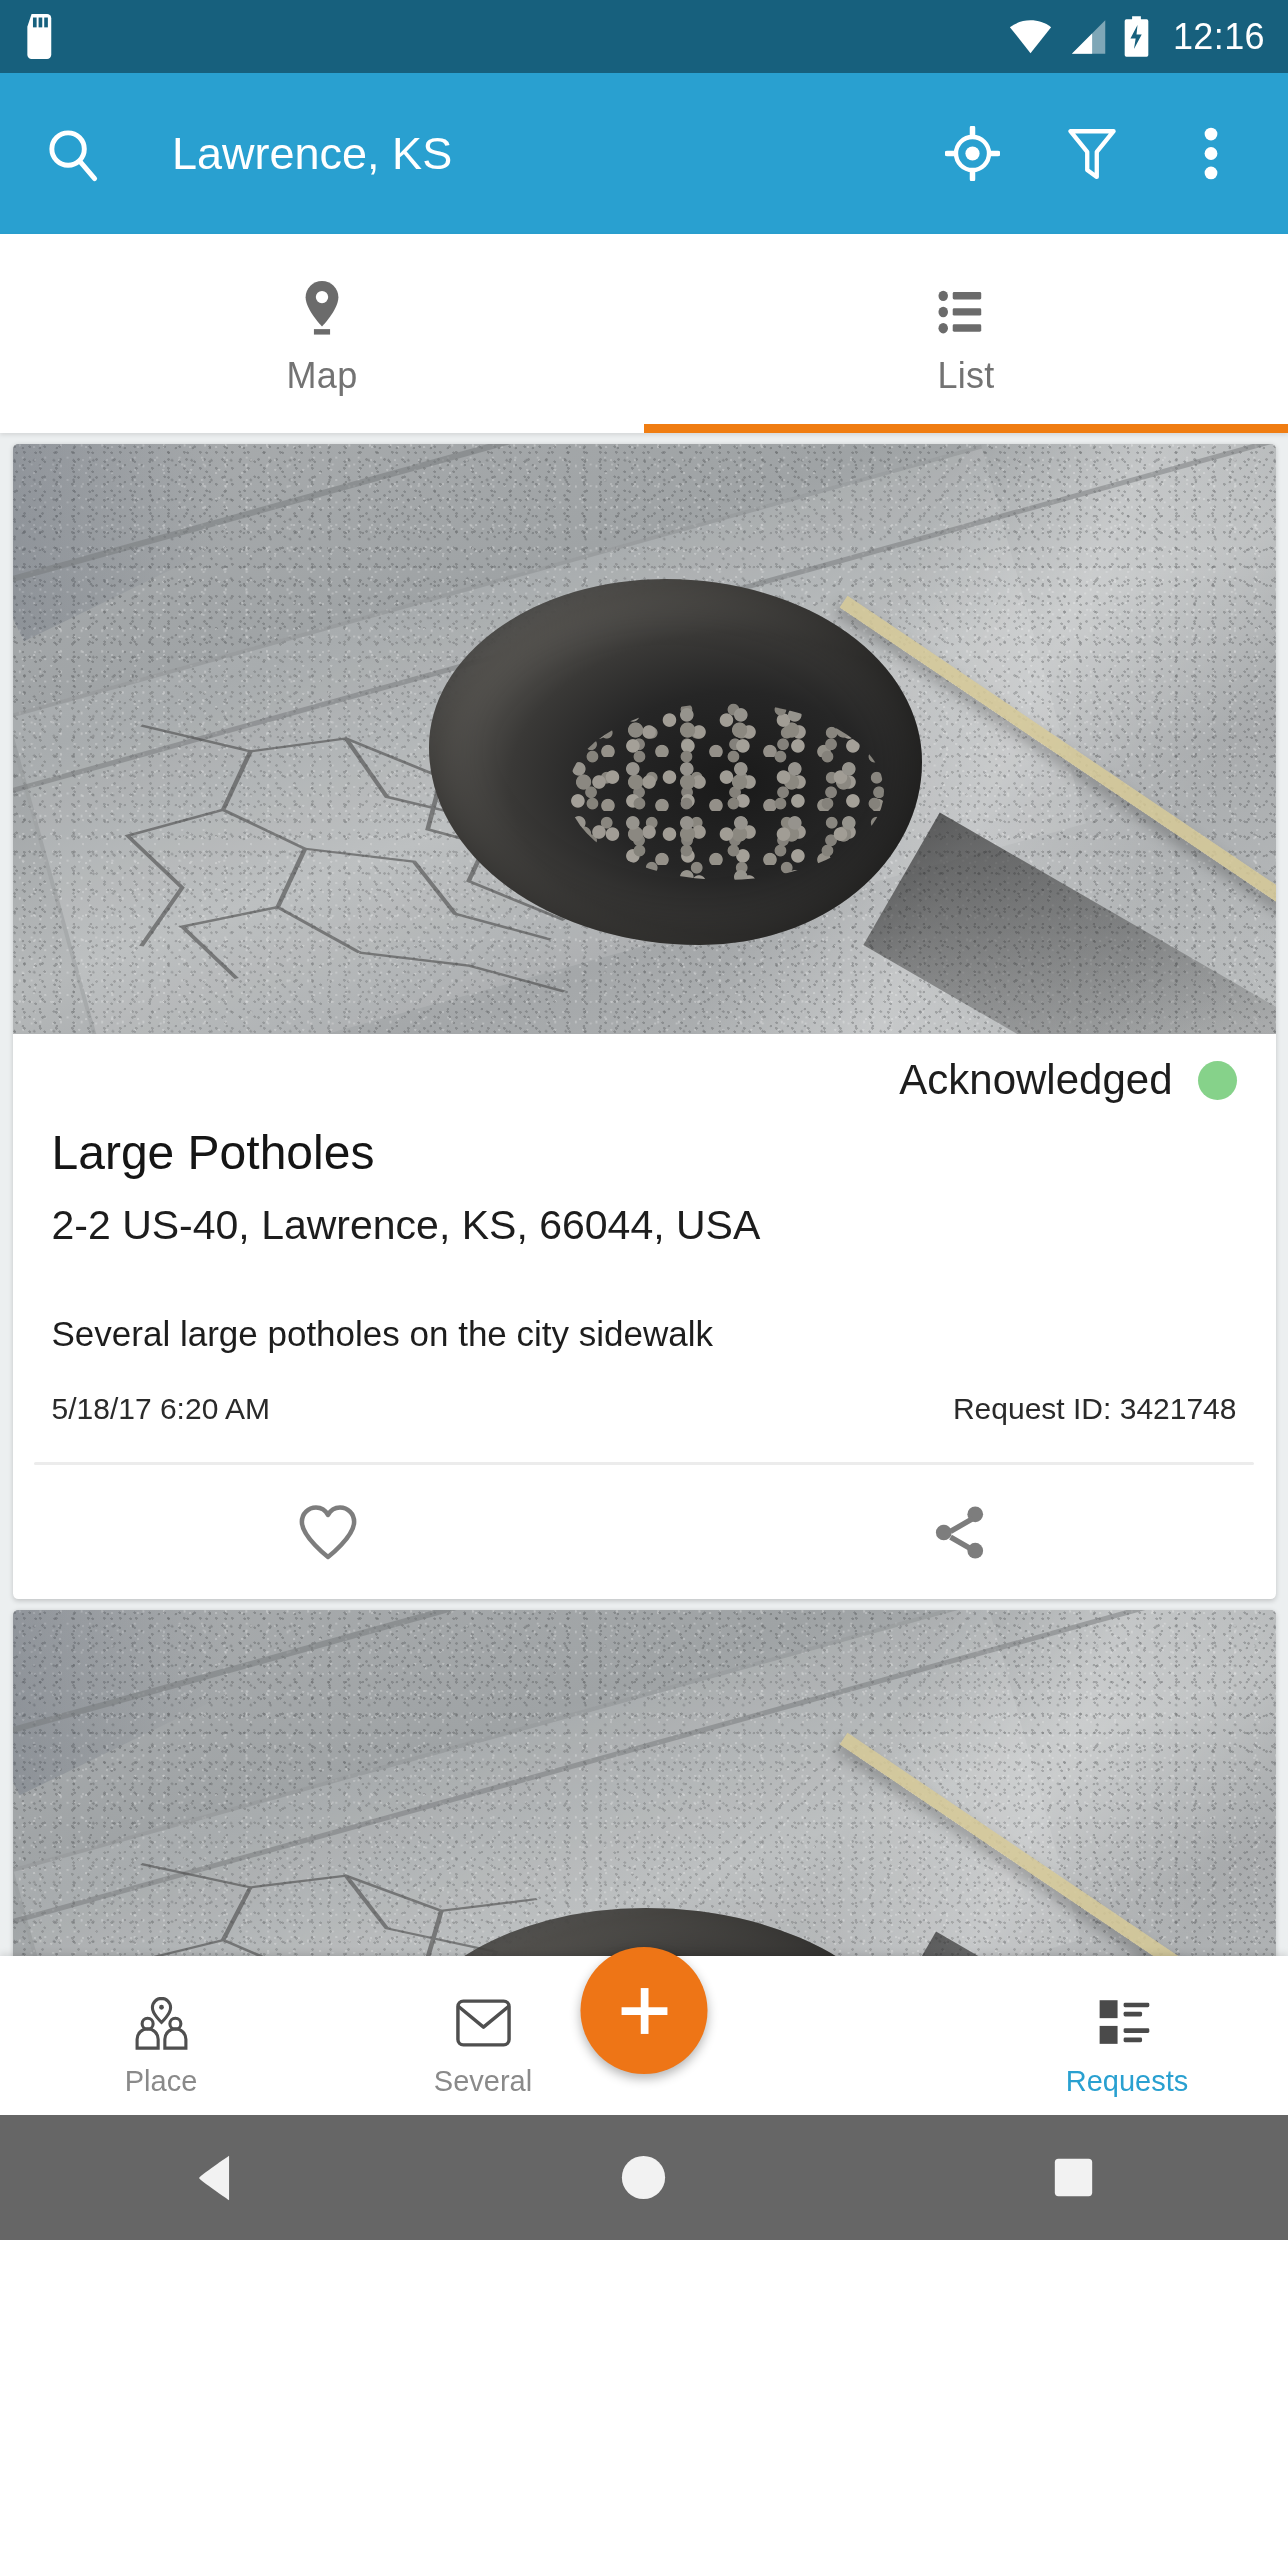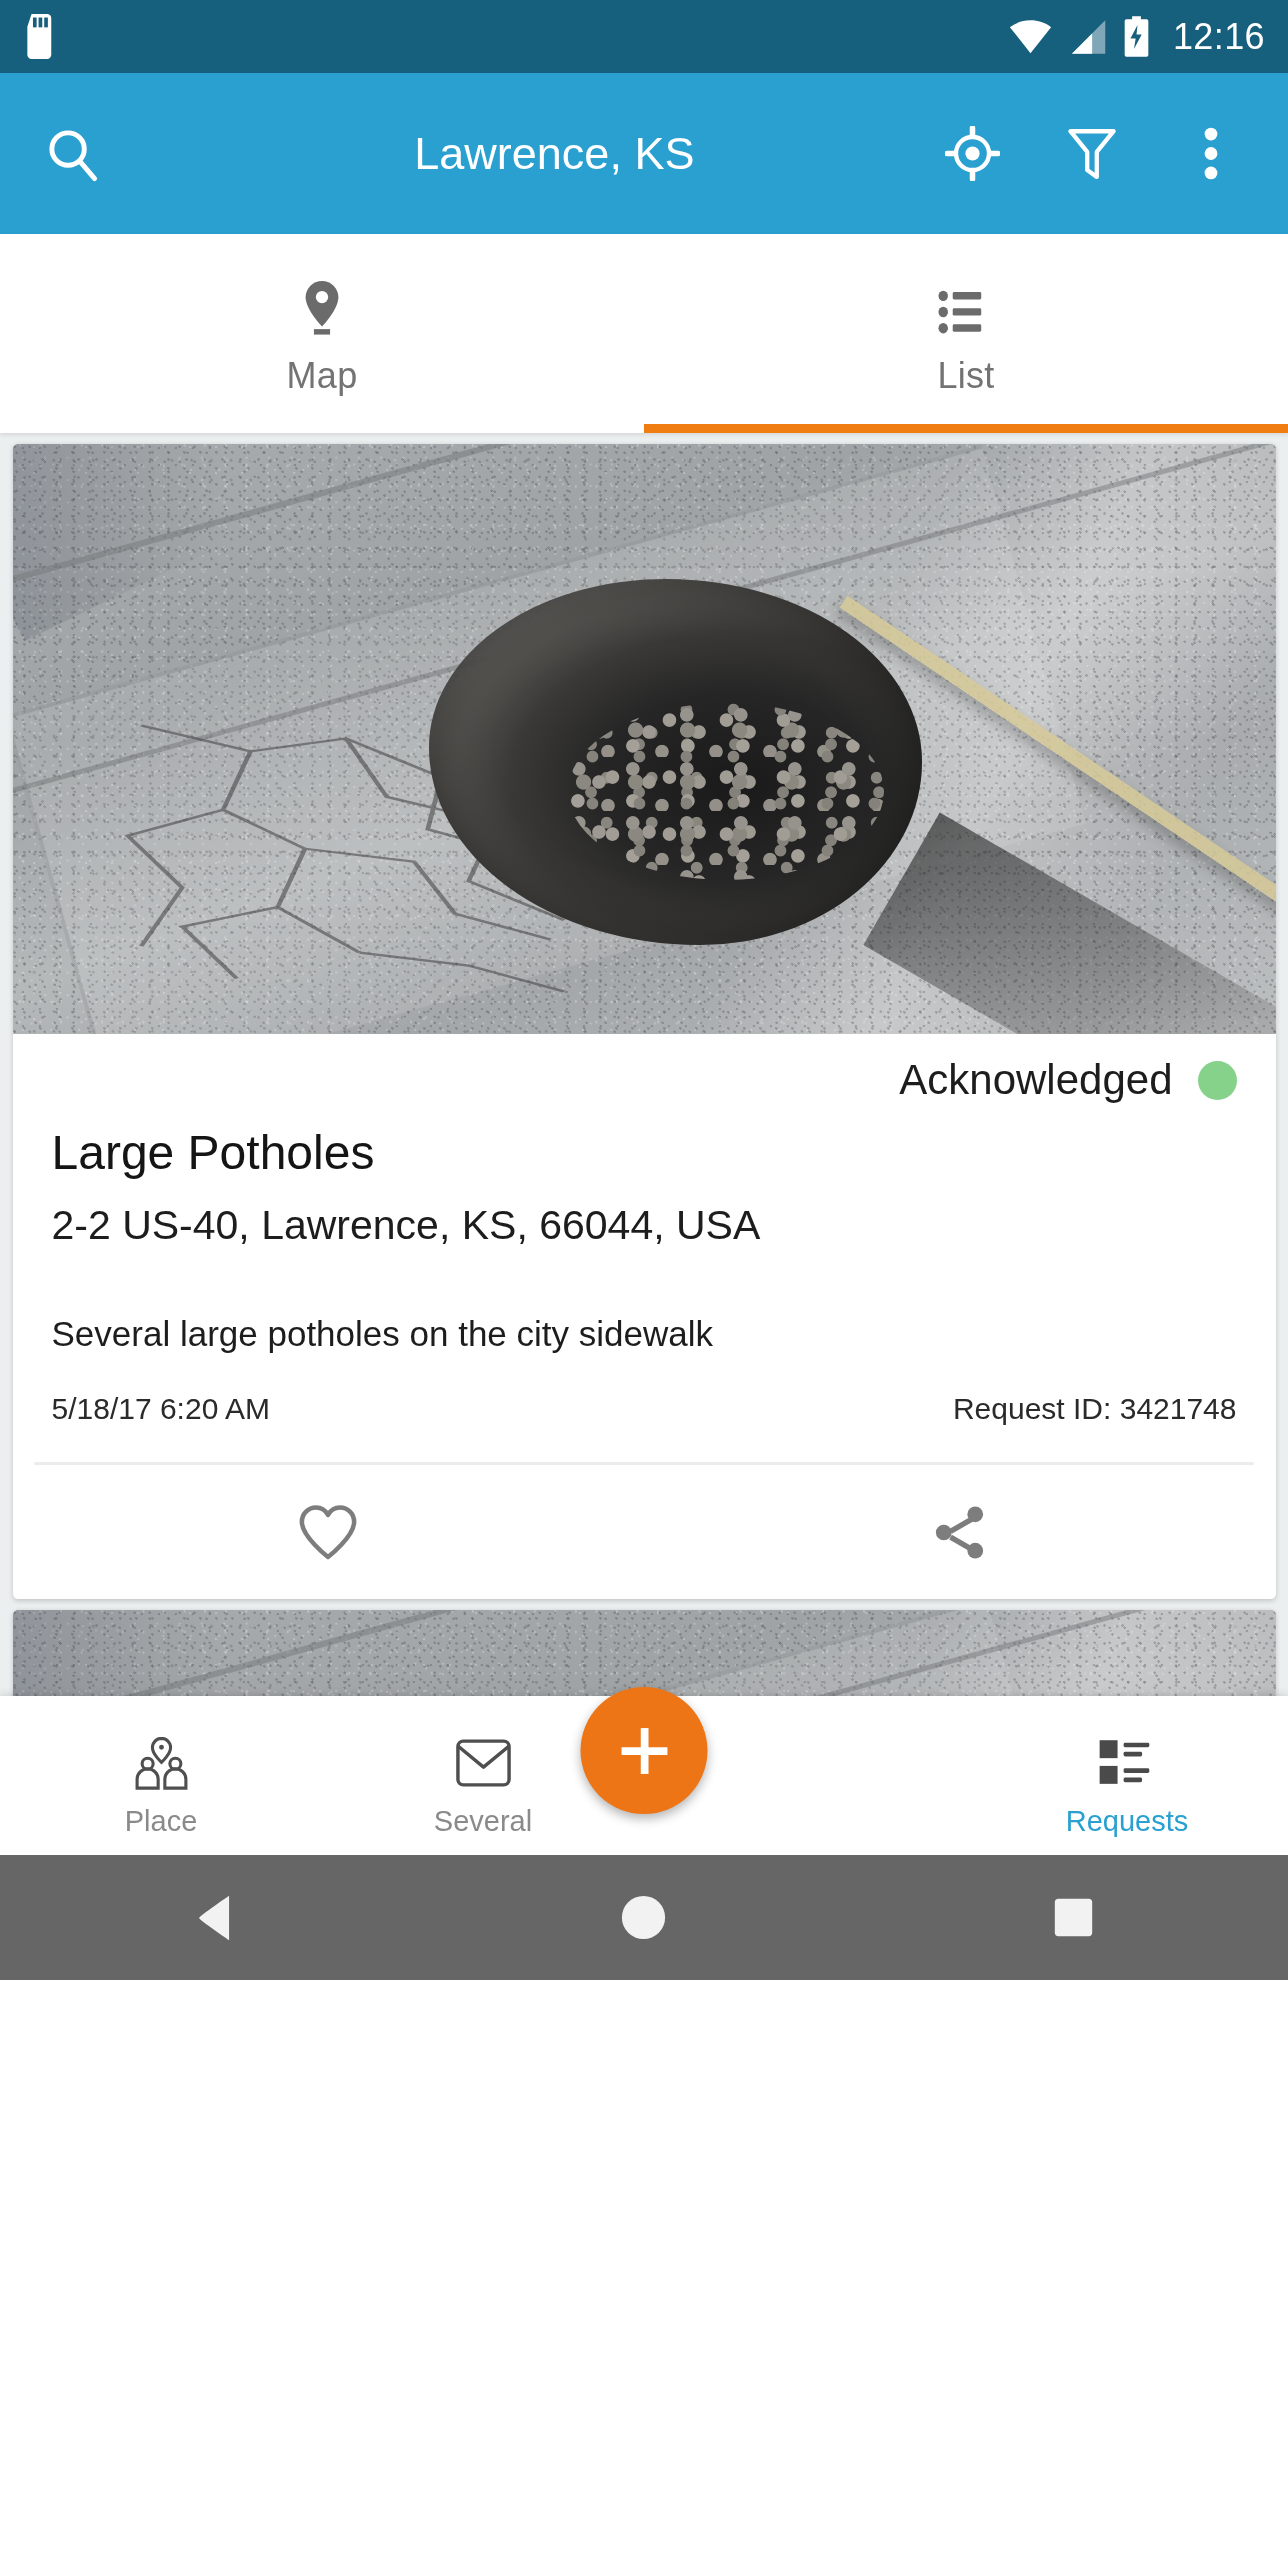"12:16" #app { height: 1980px -> 2240px }
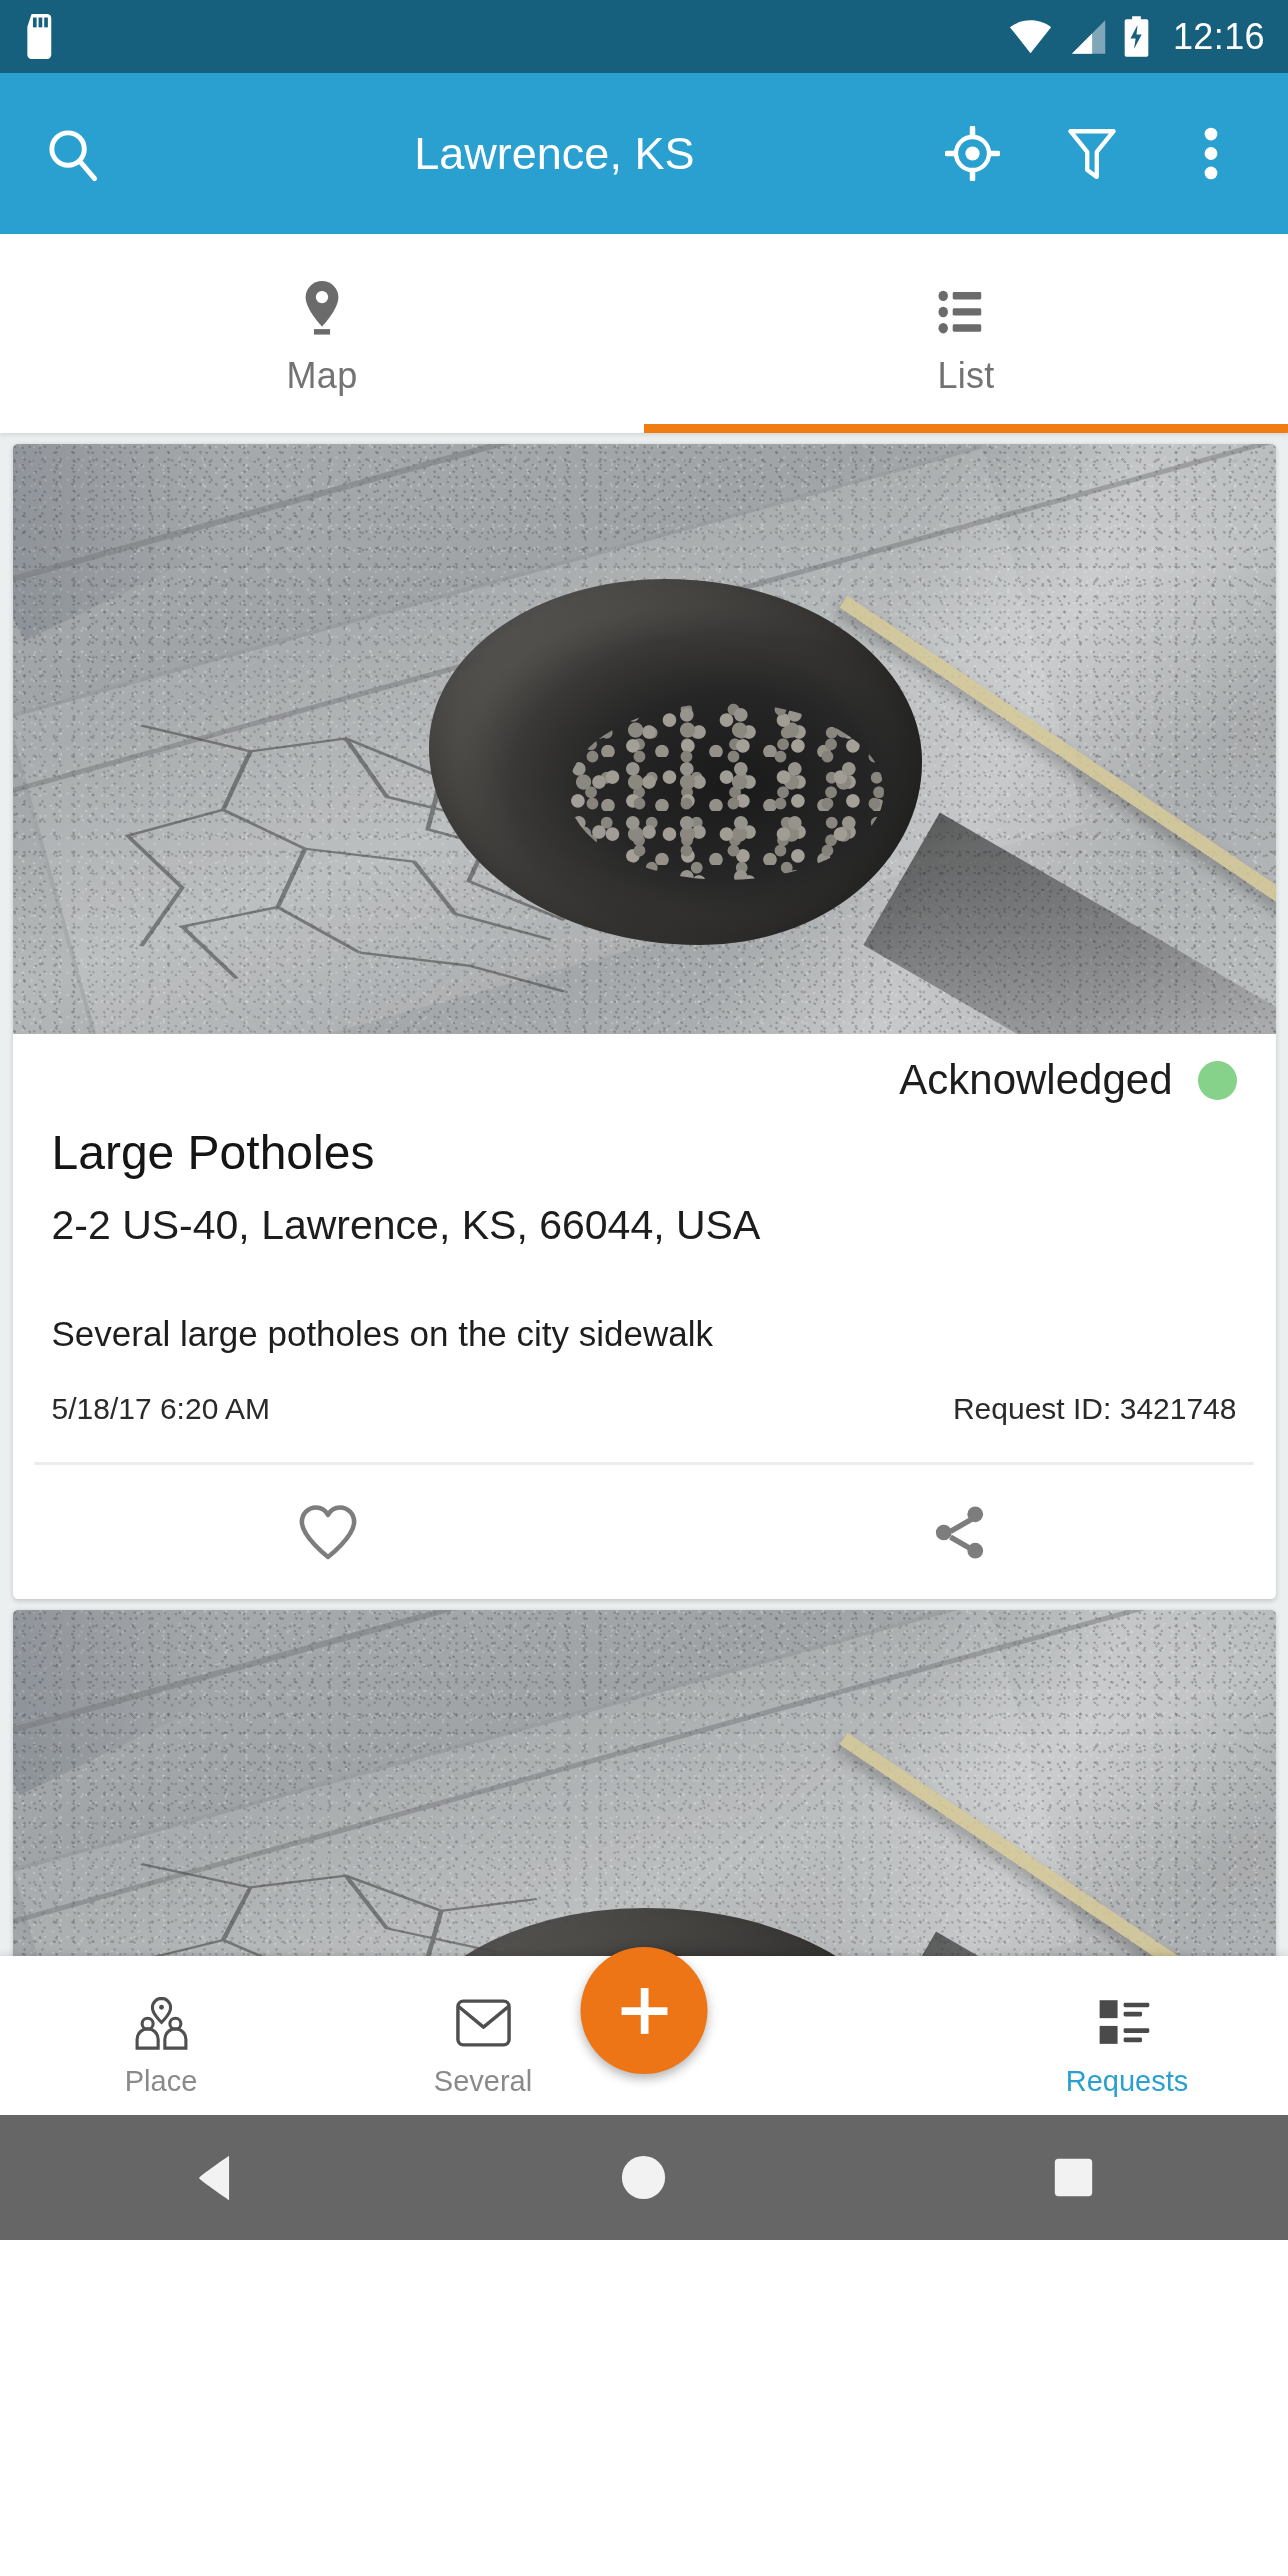"Lawrence, KS" .app-bar-title { text-align: center -> none }
